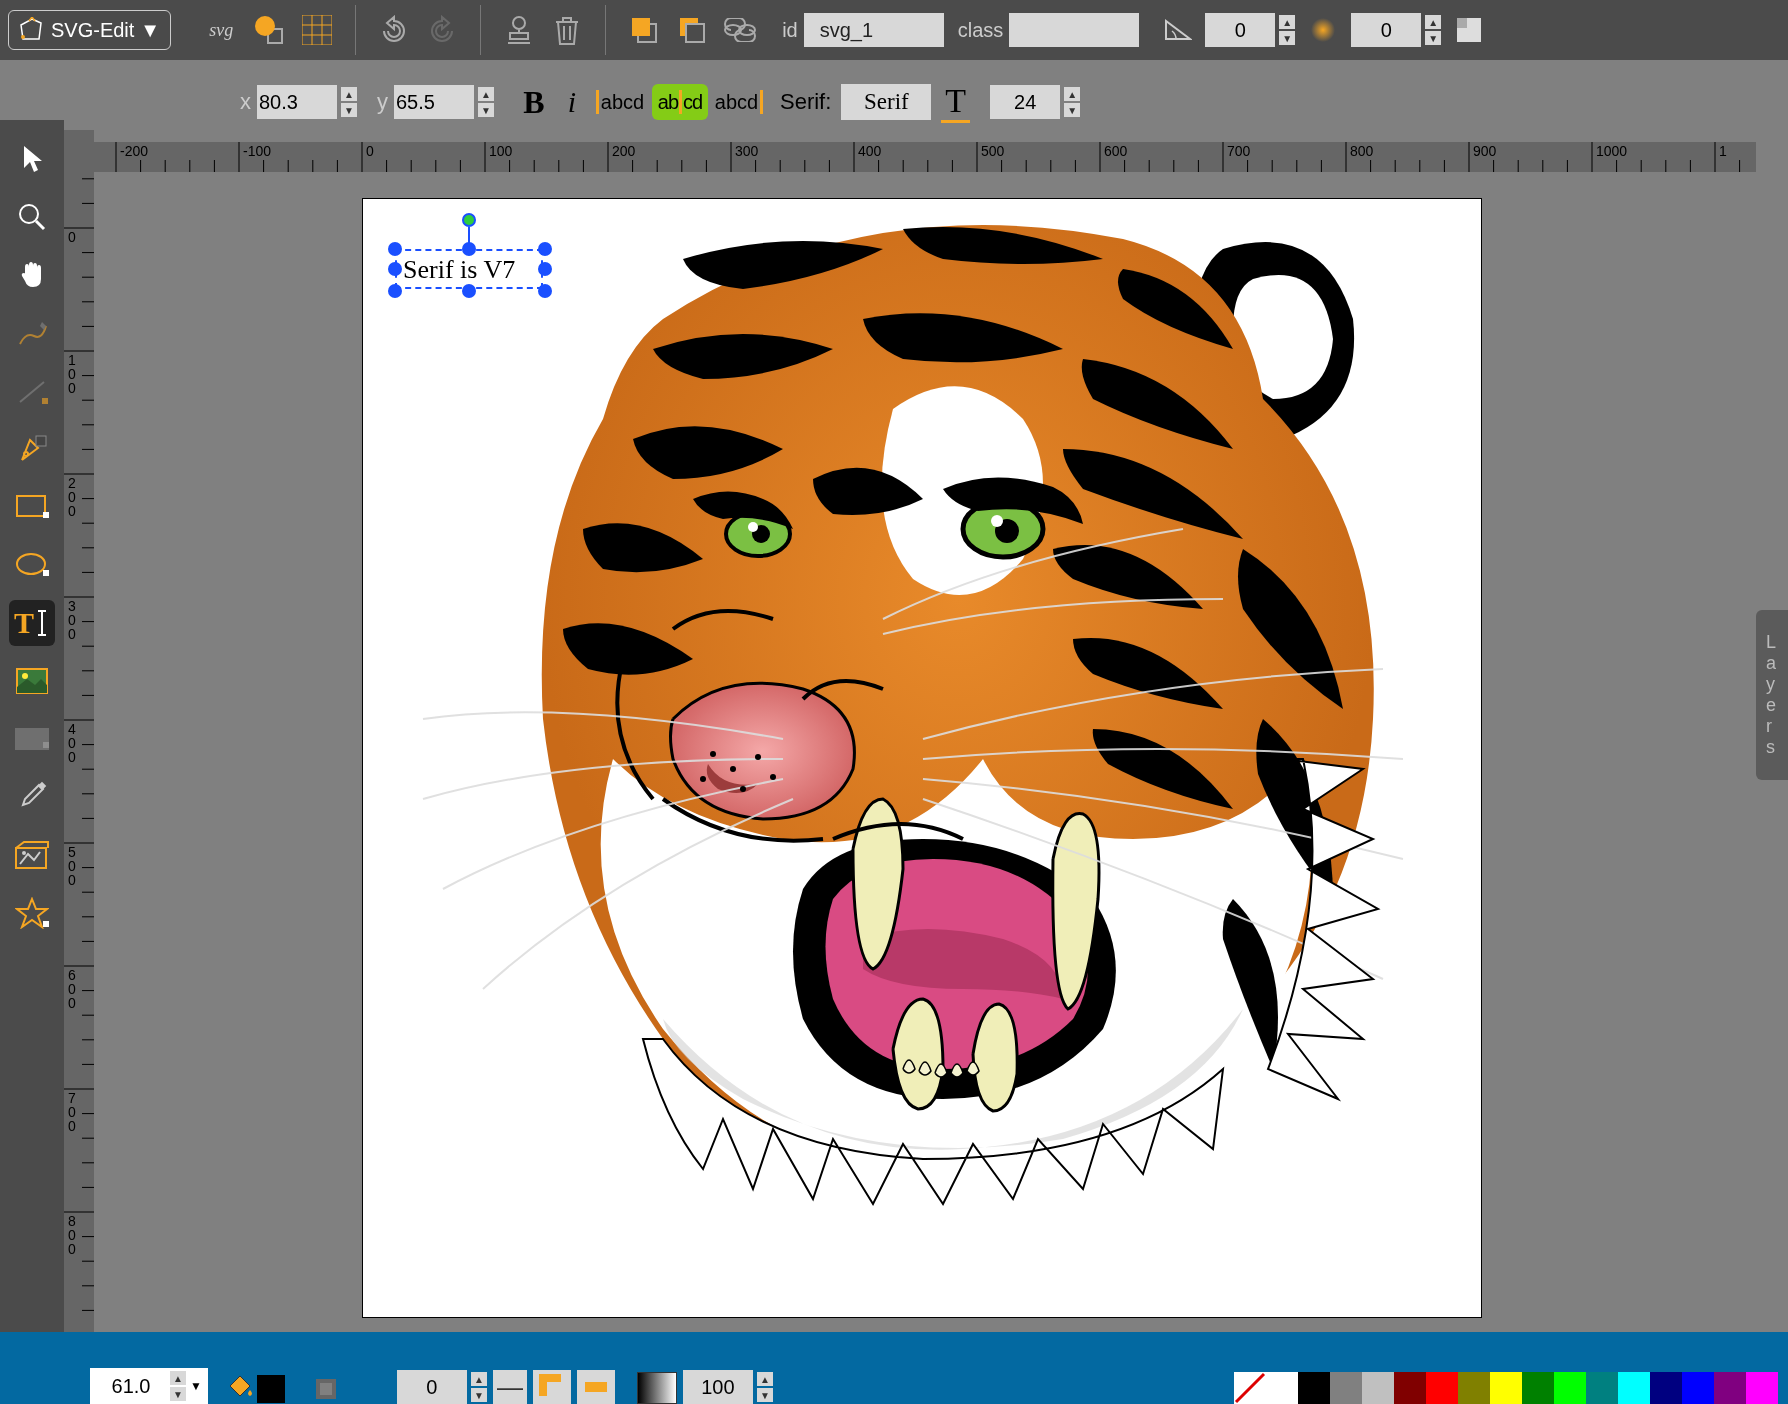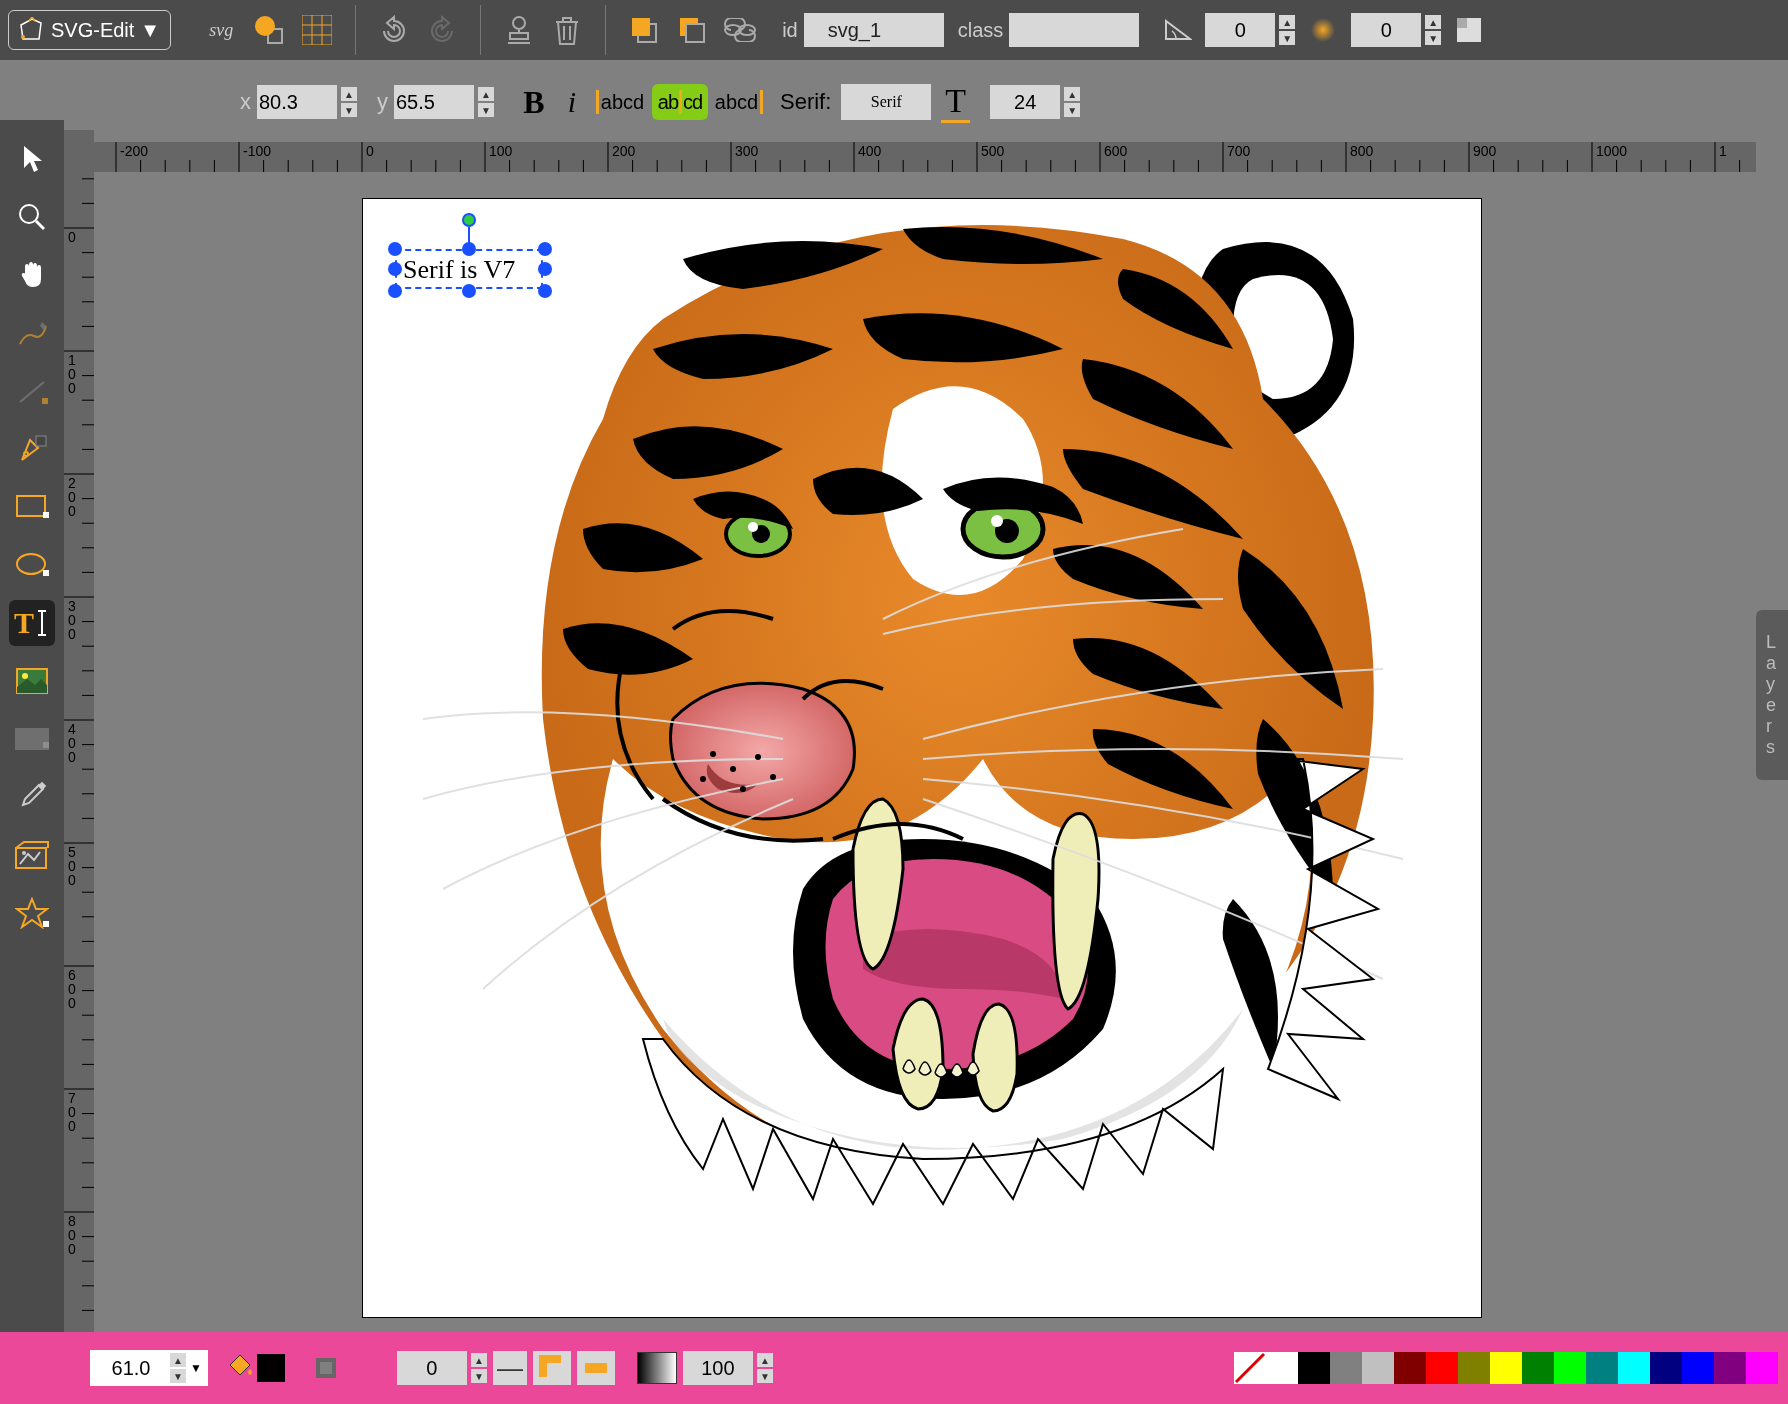"svg_1" .tb-input { padding: 0 24px -> 0 16px }
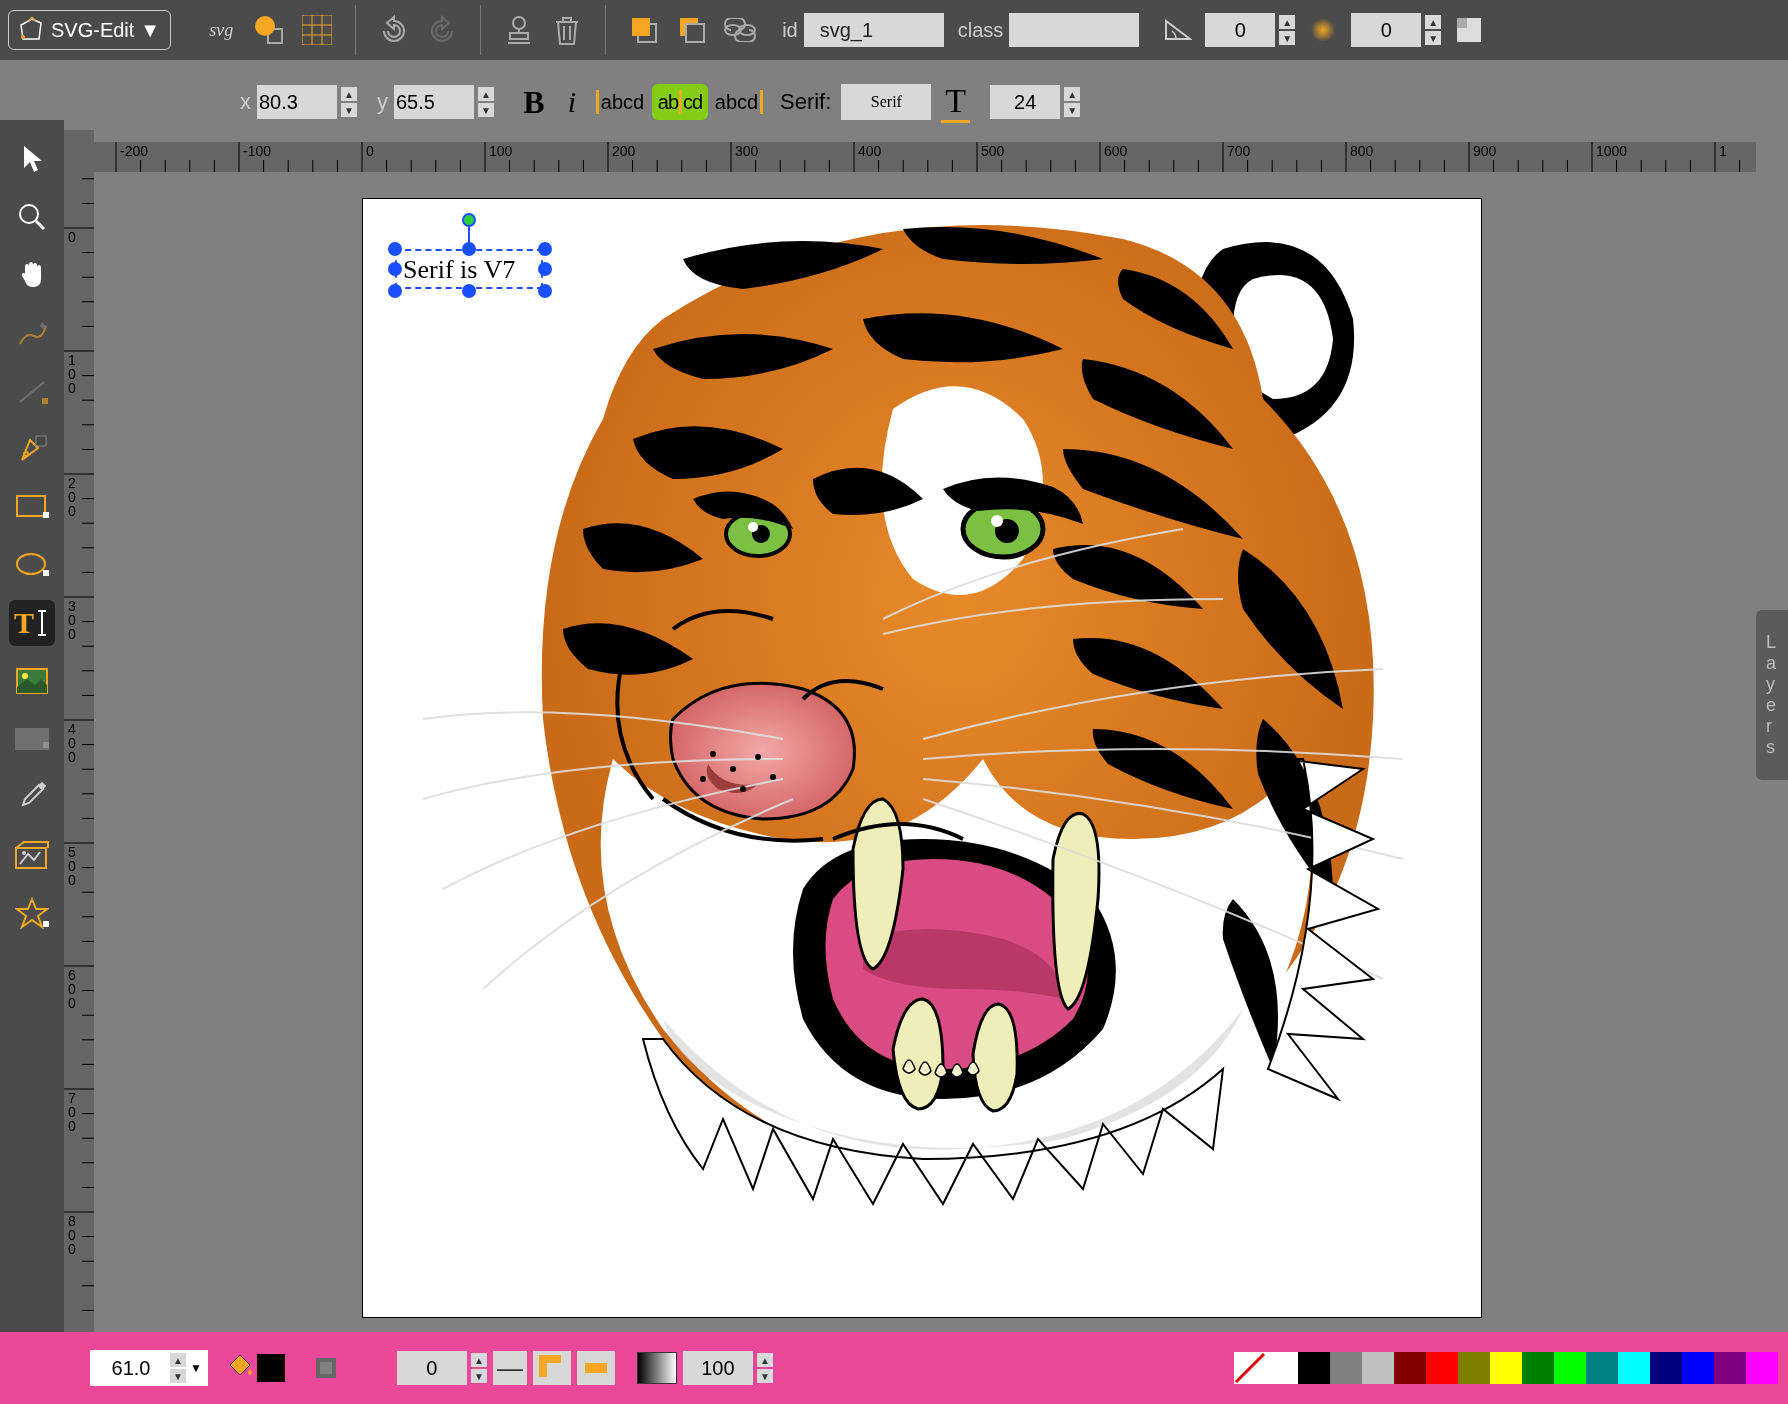"Serif" .font-select { font-size: 16px -> 23px }
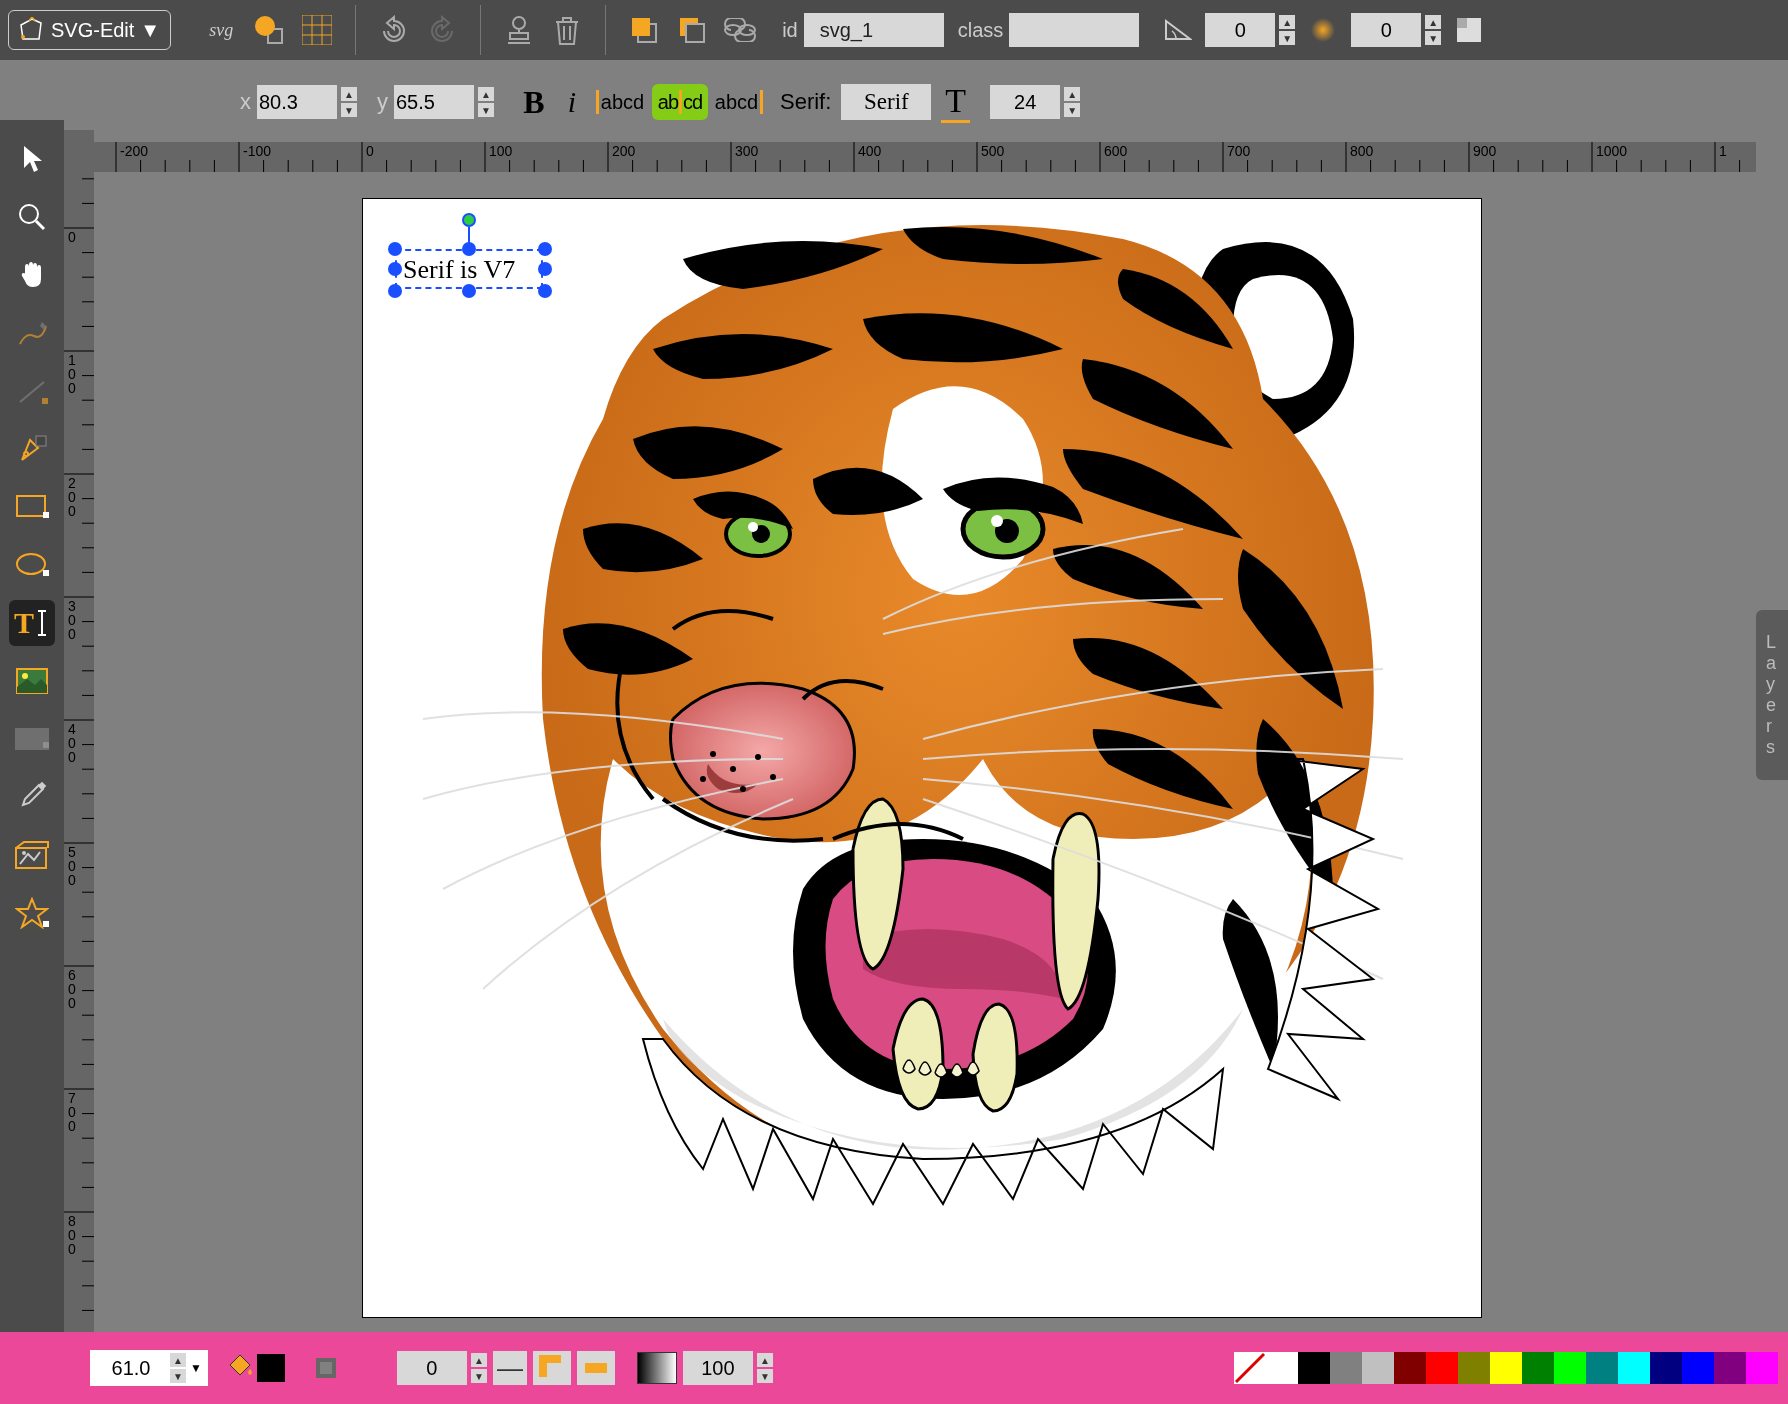"61.0" .bottombar { align-items: center -> flex-end; background: #ec4899 -> #0369a1 }
